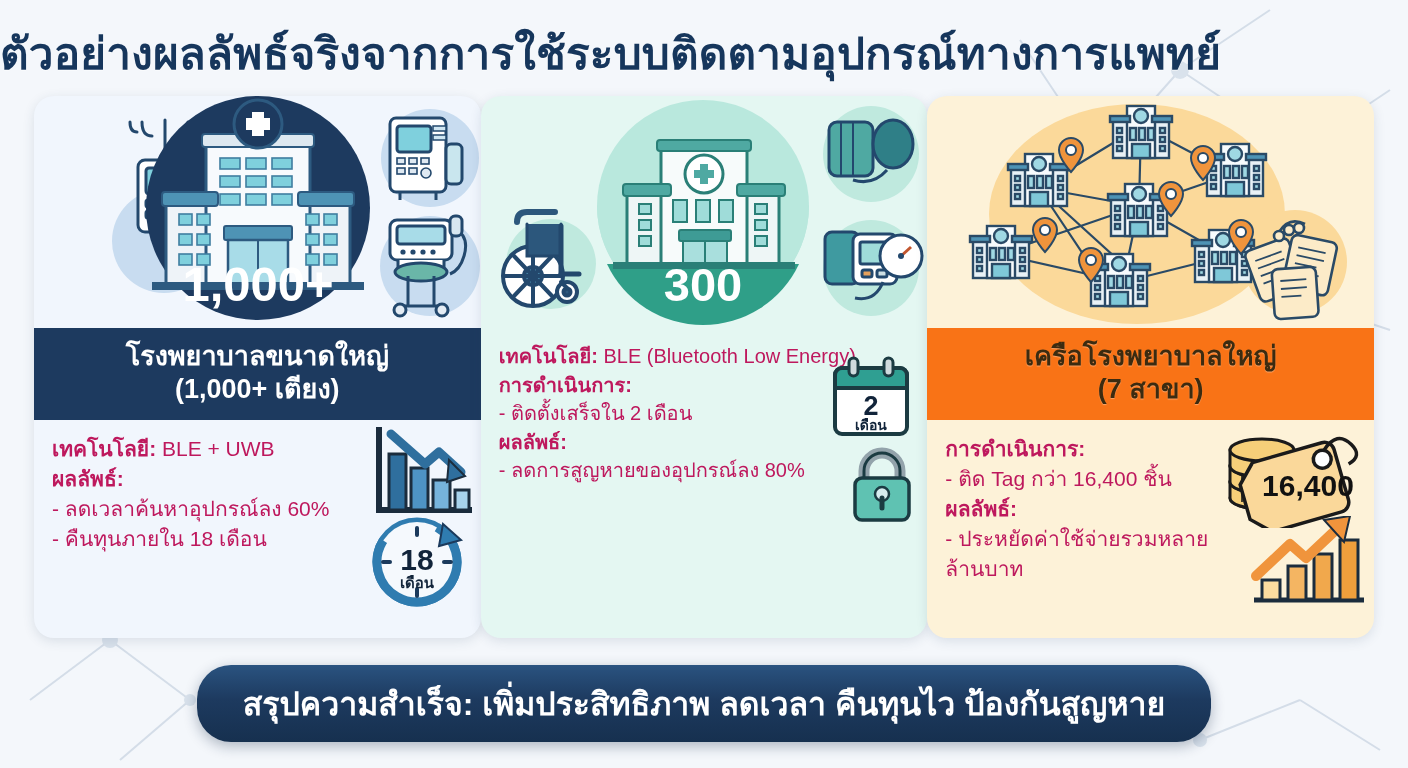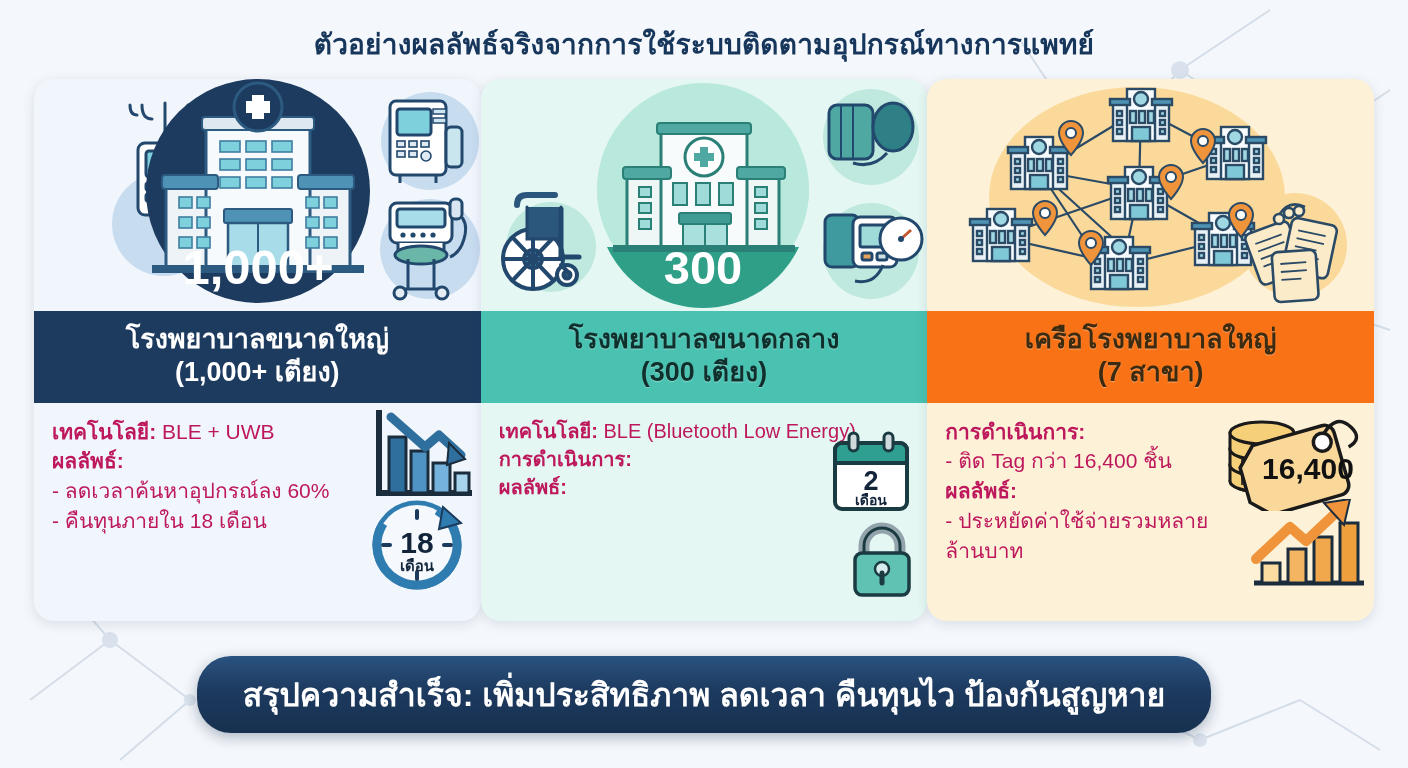"ตัวอย่างผลลัพธ์จริงจากการใช้ระบบติดตามอุ" .title { font-size: 28px -> 44px; text-align: center -> left }
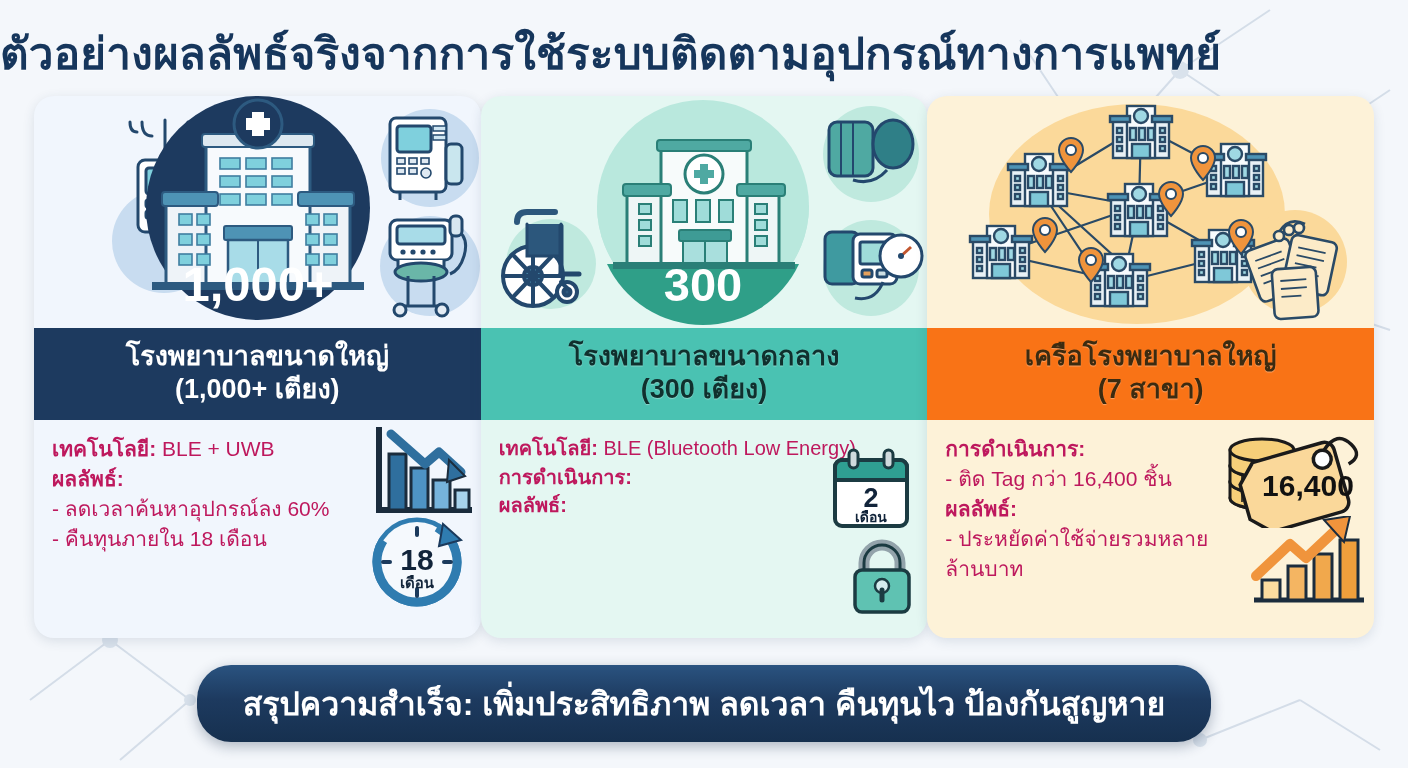"โรงพยาบาลขนาดกลาง" div.band { html: <div> <span>โรงพยาบาลขนาดกลาง</span> <span>(300 เตียง)</span> </div> -> none }
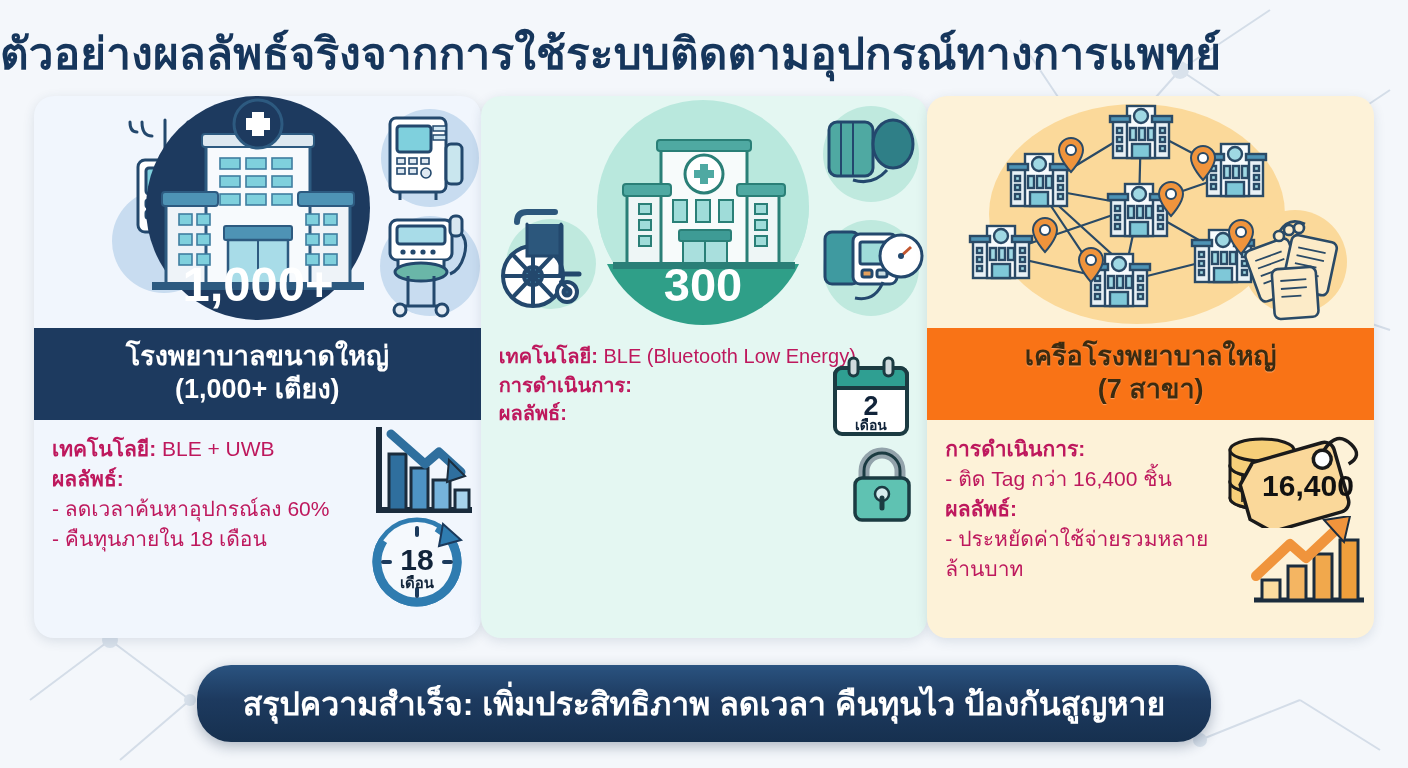"- ติดตั้งเสร็จใน 2 เดือน" div.ln { html: none -> <div>- ติดตั้งเสร็จใน 2 เดือน</div> }
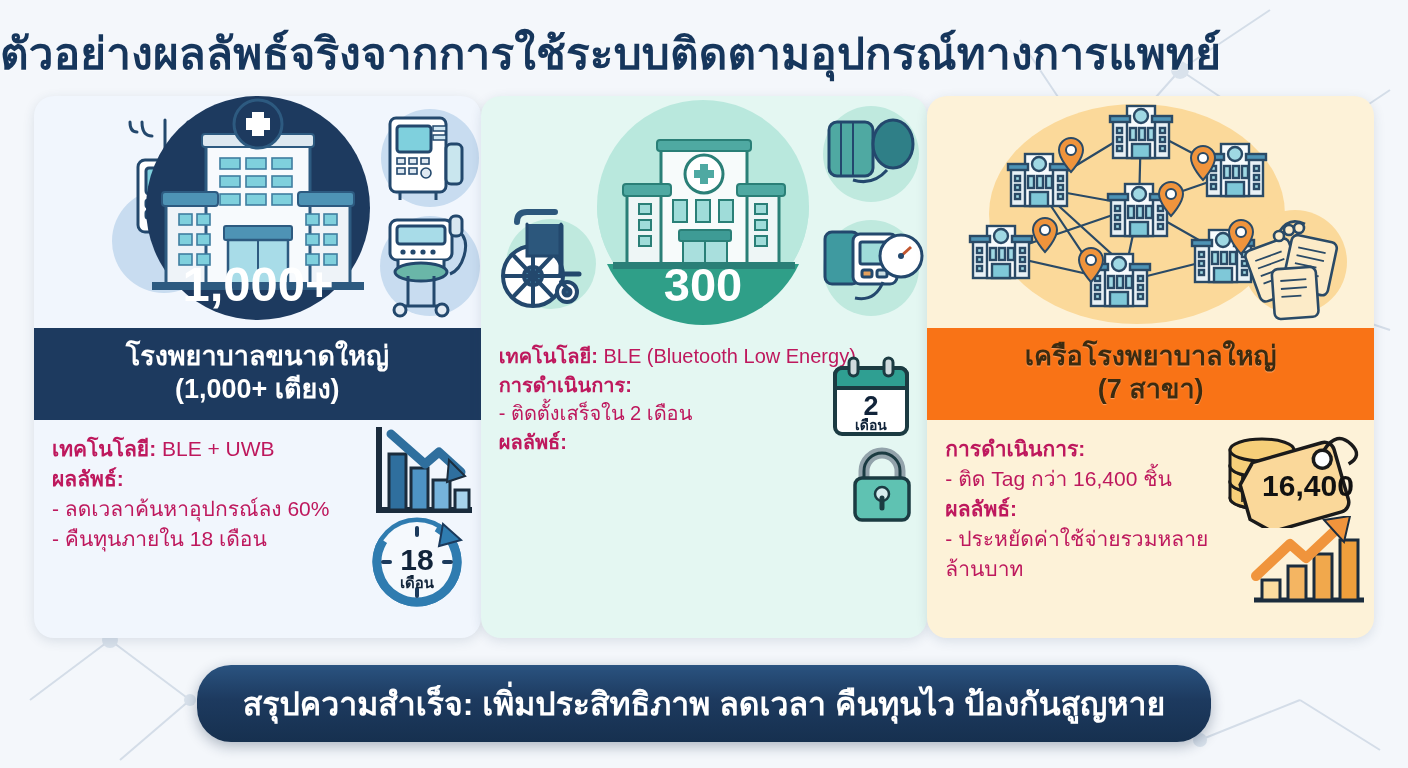"- ลดการสูญหายของอุปกรณ์ลง 80%" div.ln { html: none -> <div>- ลดการสูญหายของอุปกรณ์ลง 80%</div> }
